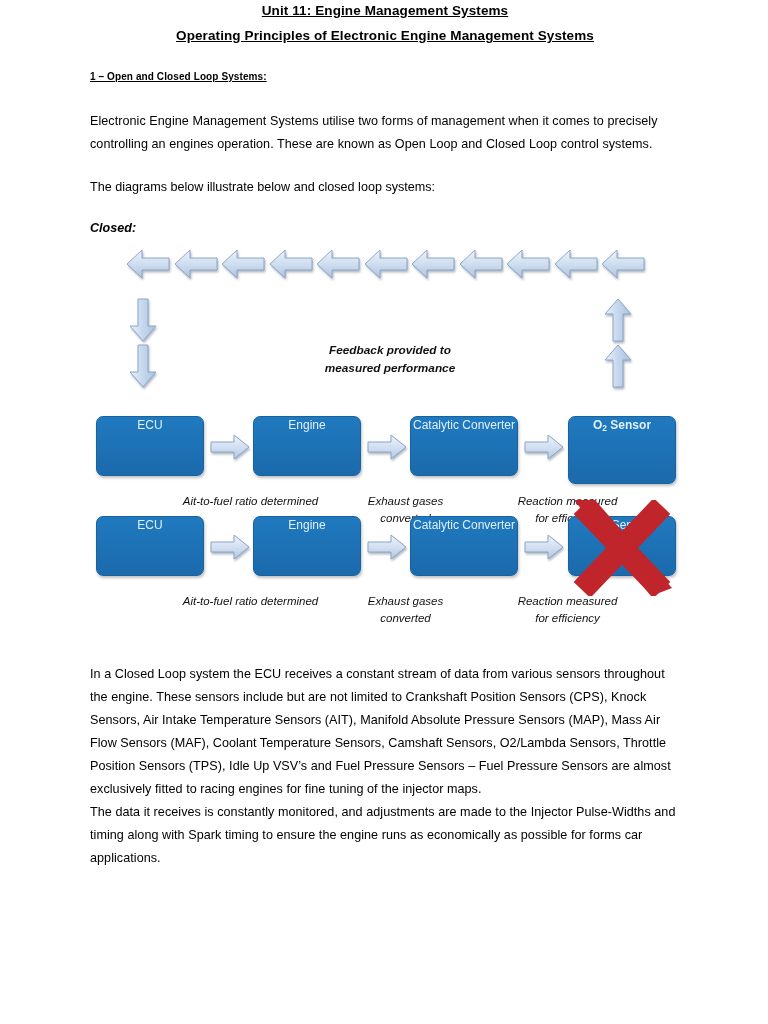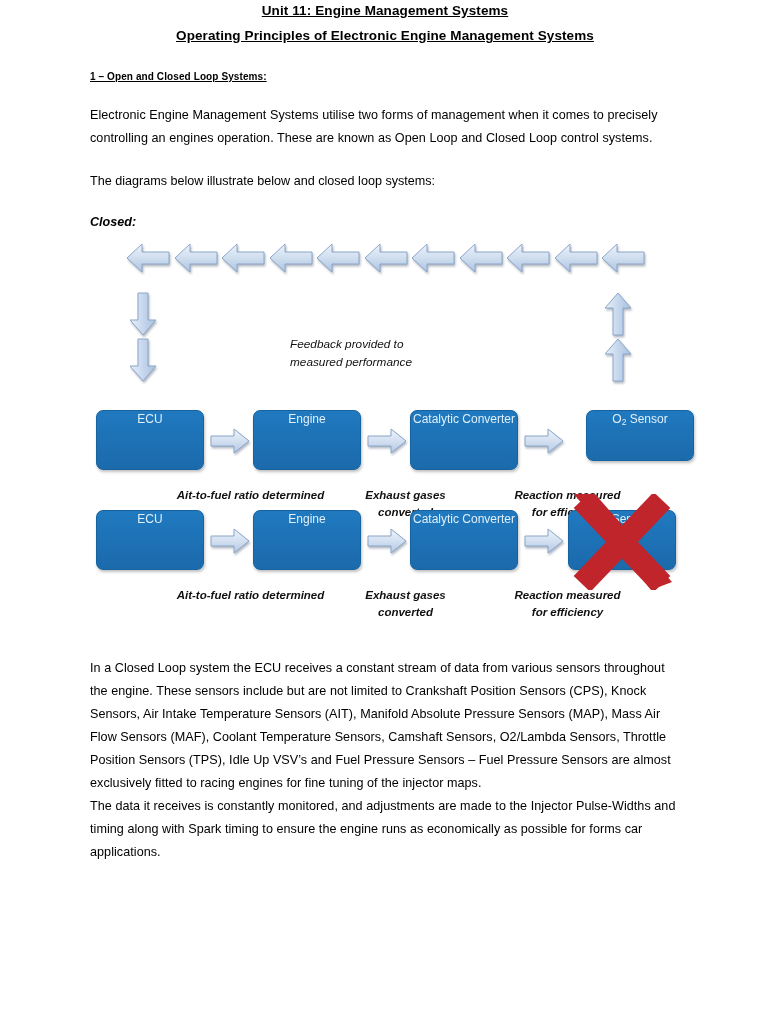"Electronic Engine Management Systems" .para { margin-top: 22px -> 28px }
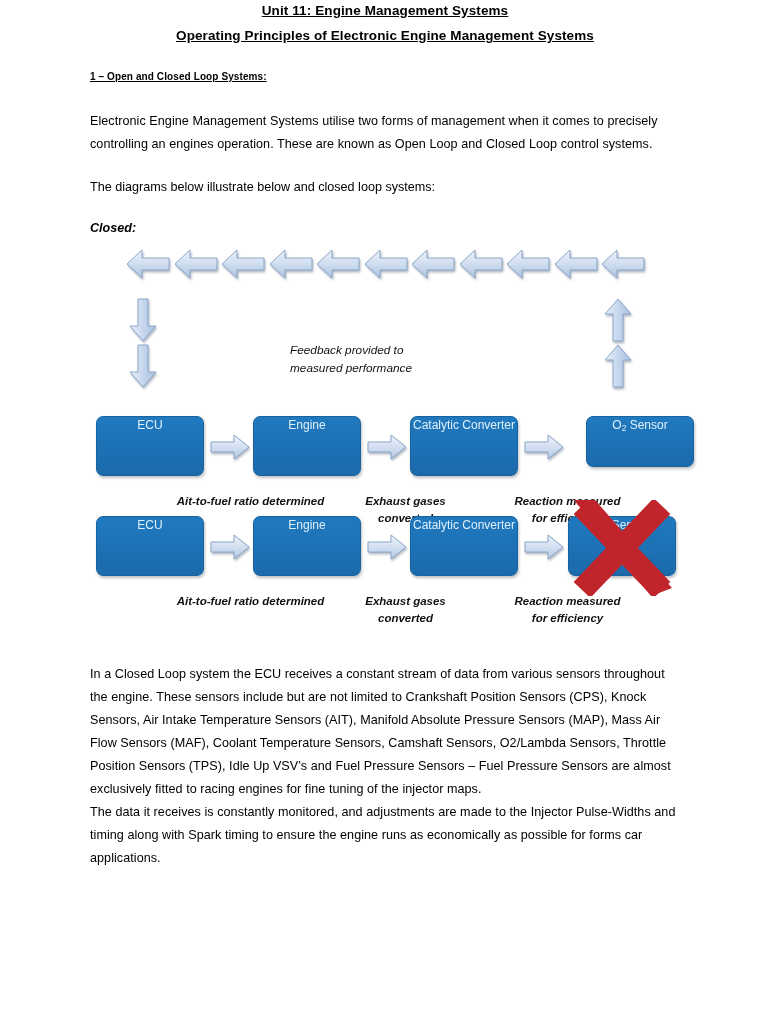"Feedback provided to" .feedback-text { font-weight: normal -> bold; text-align: none -> center }
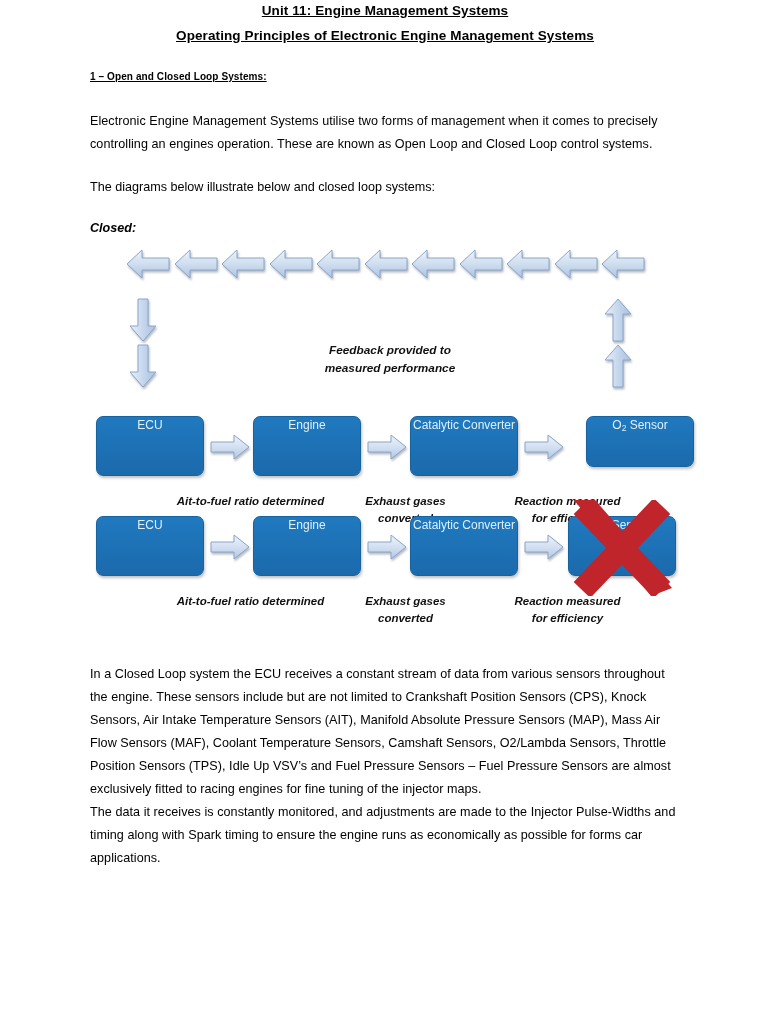"O2 Sensor" div.flow-box { font-weight: none -> bold; height: 51px -> 68px; left: 496px -> 478px }
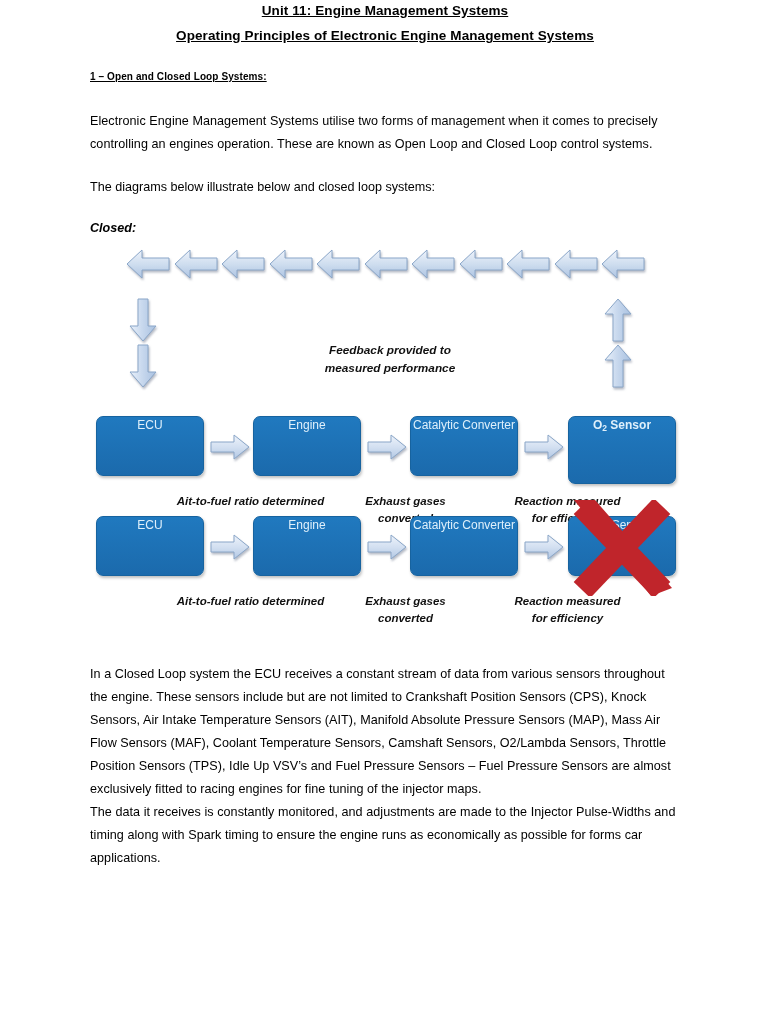"Ait-to-fuel ratio determined" .flow-caption { font-weight: bold -> normal }
